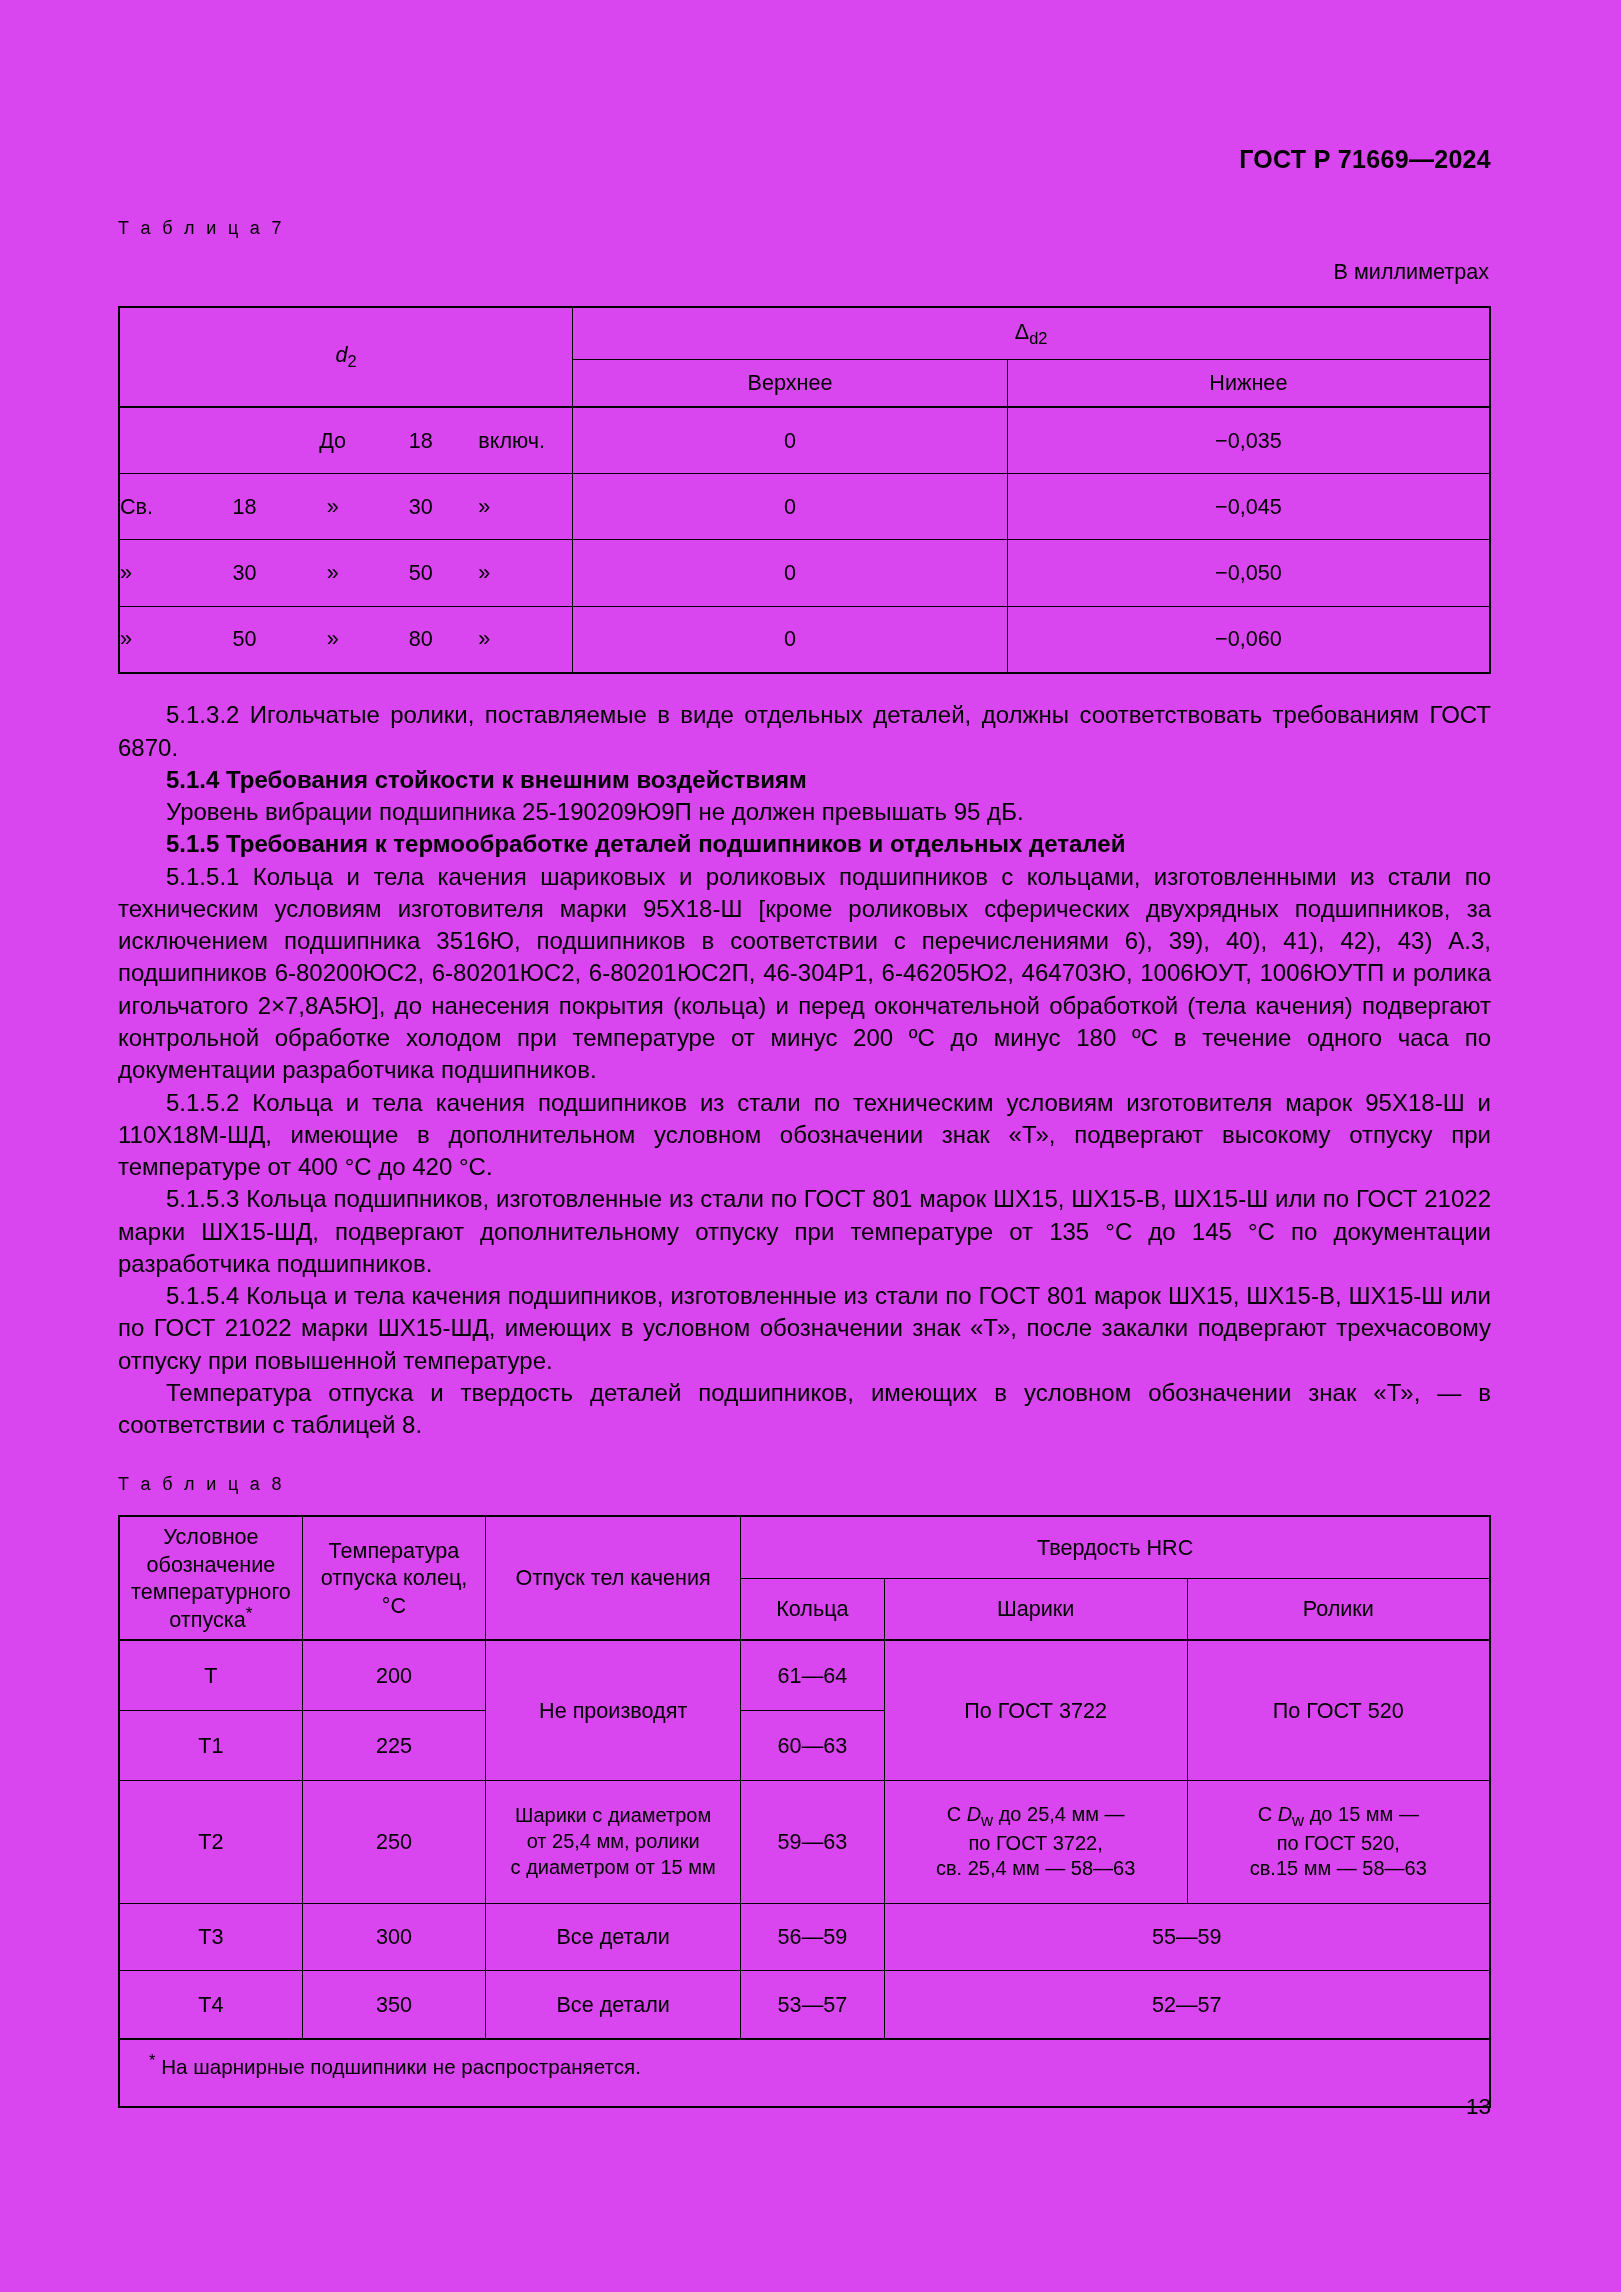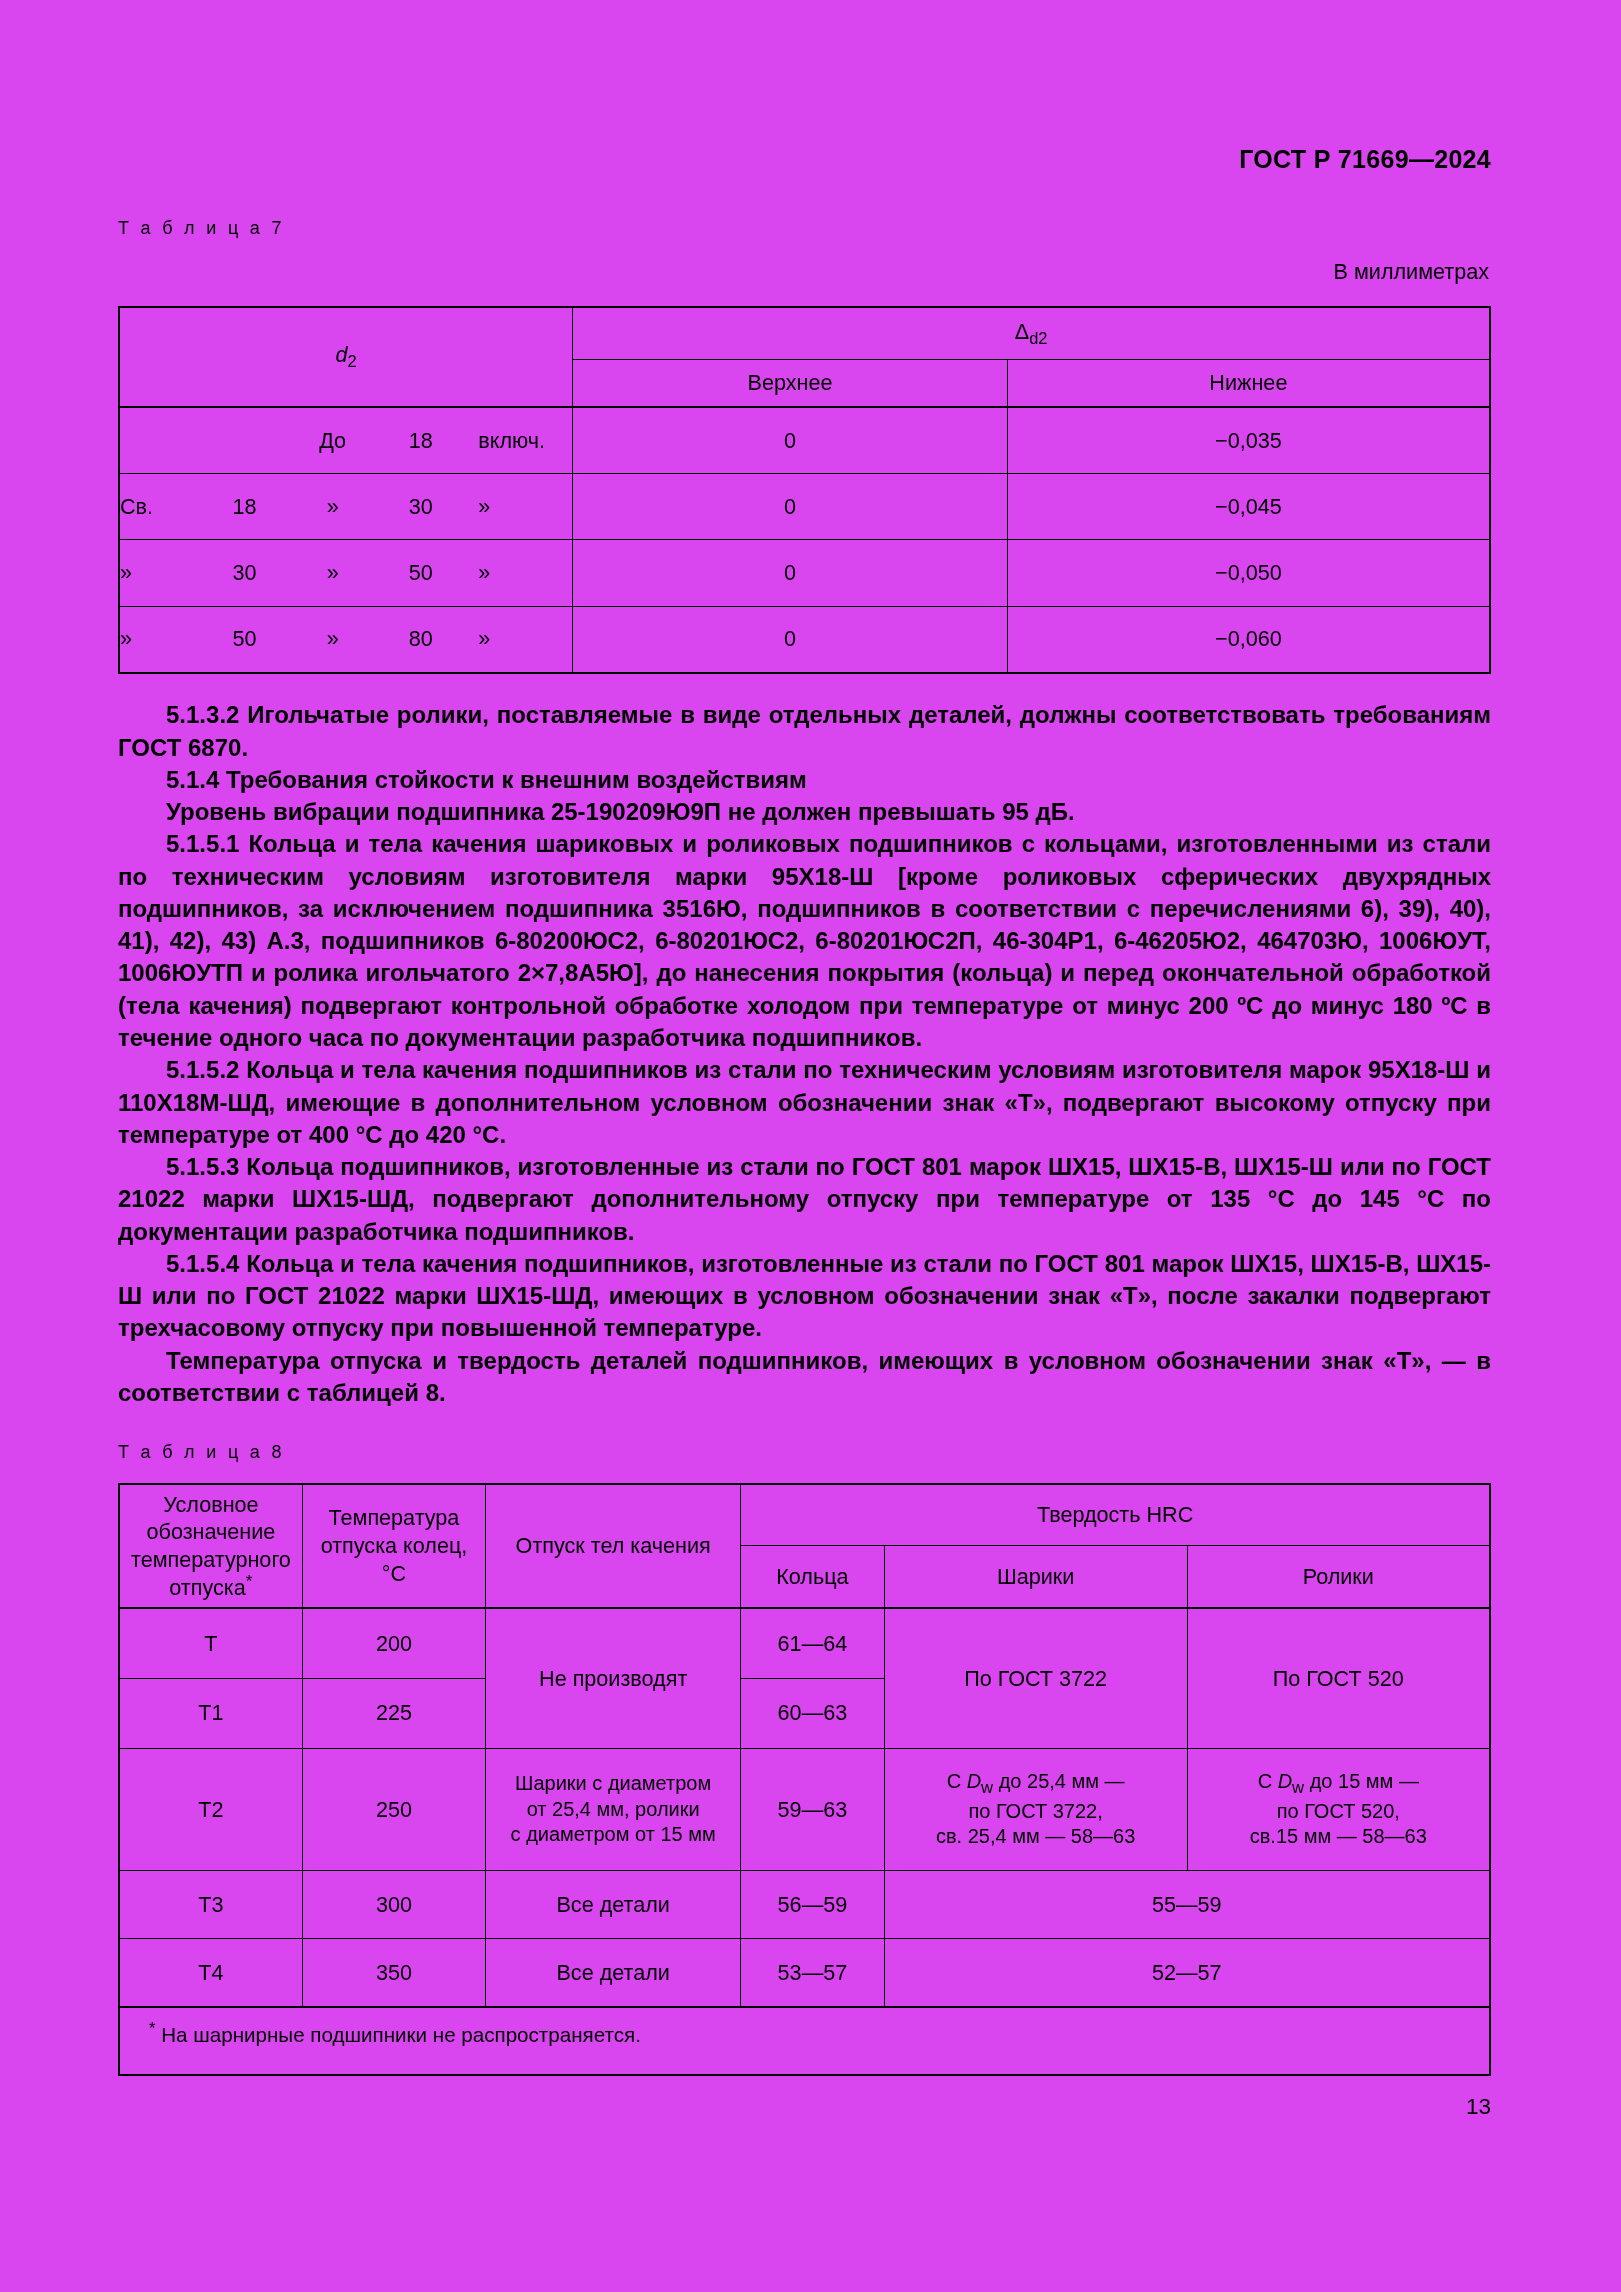"5.1.3.2 Игольчатые ролики, поставляемые" .body-text p { font-weight: bold -> none }
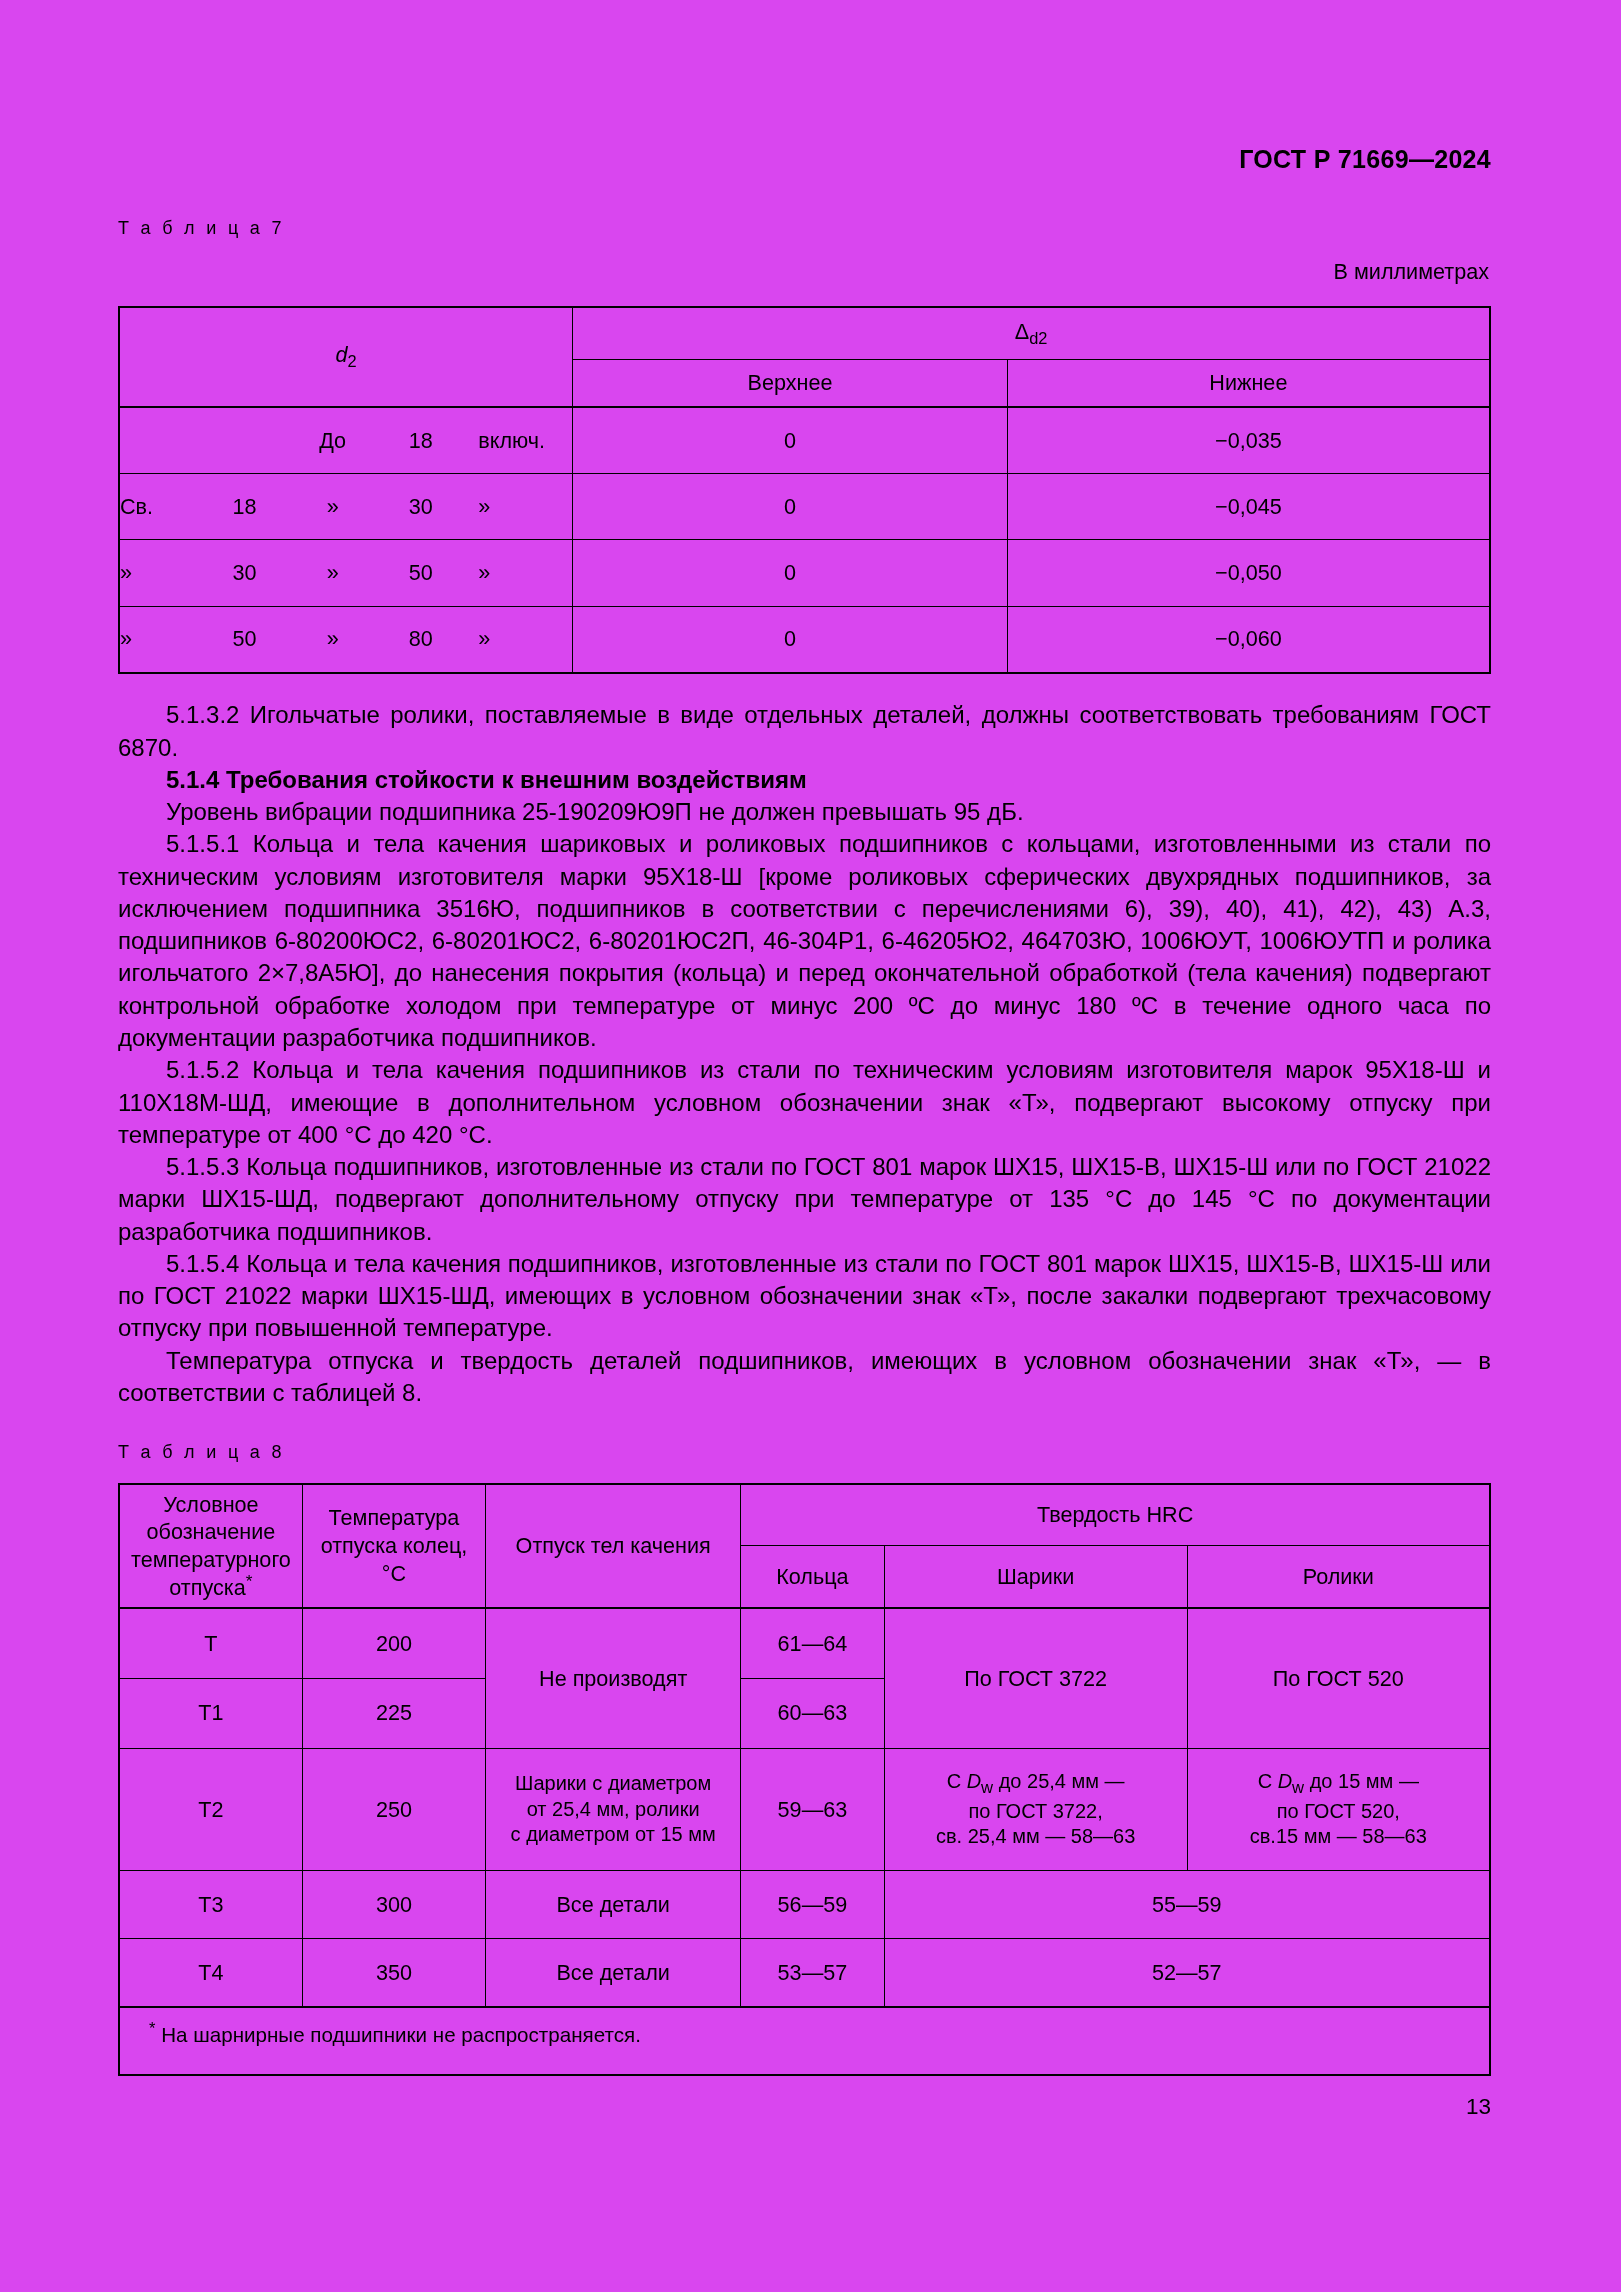"5.1.5 Требования к термообработке" p.head { html: none -> <p>5.1.5 Требования к термообработке деталей подшипников и отдельных деталей</p> }
